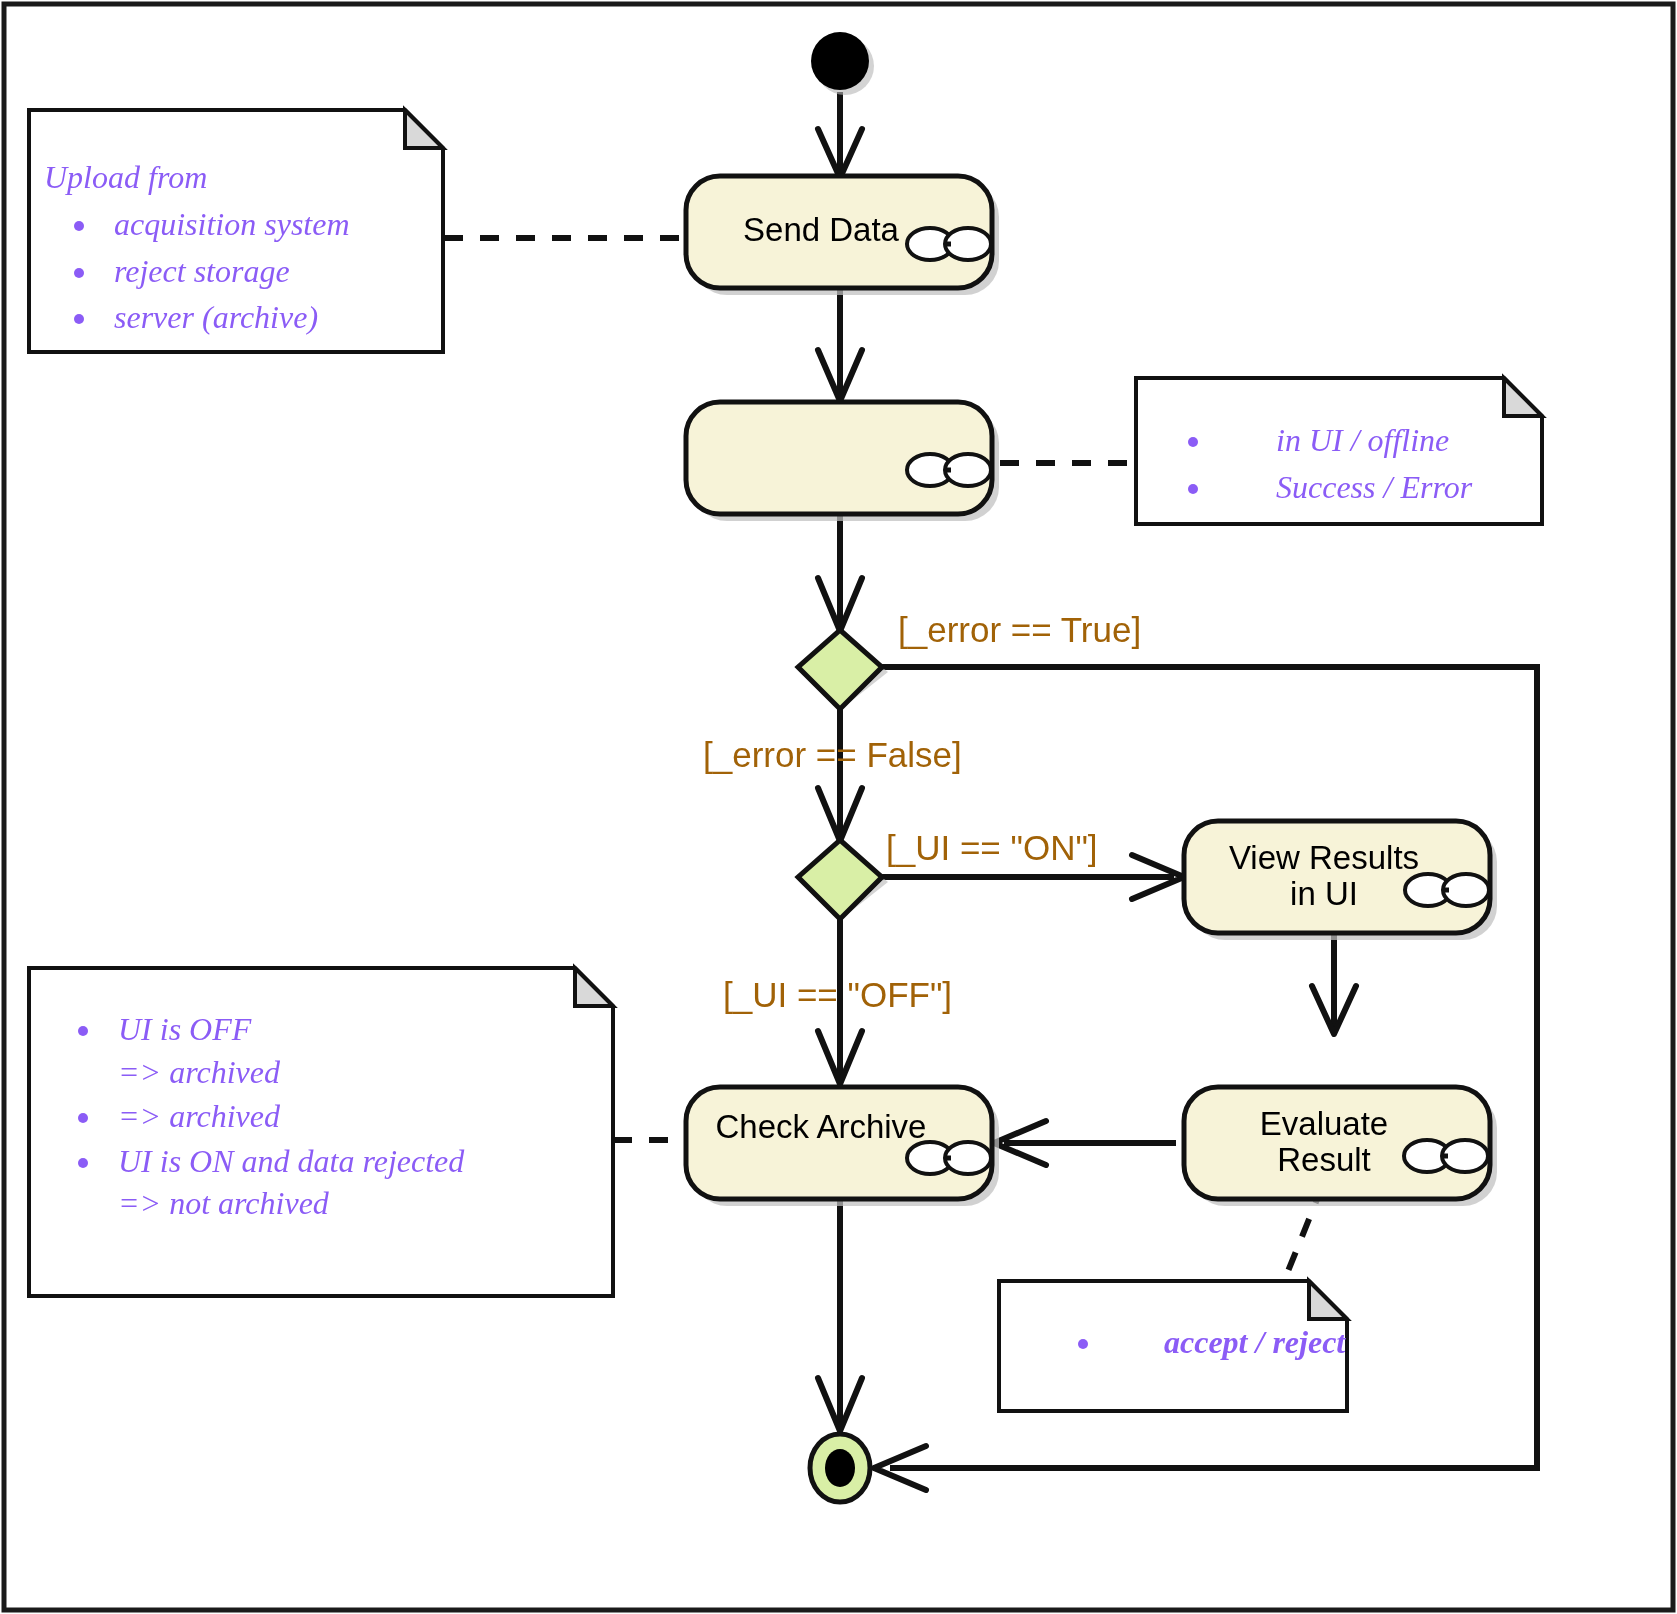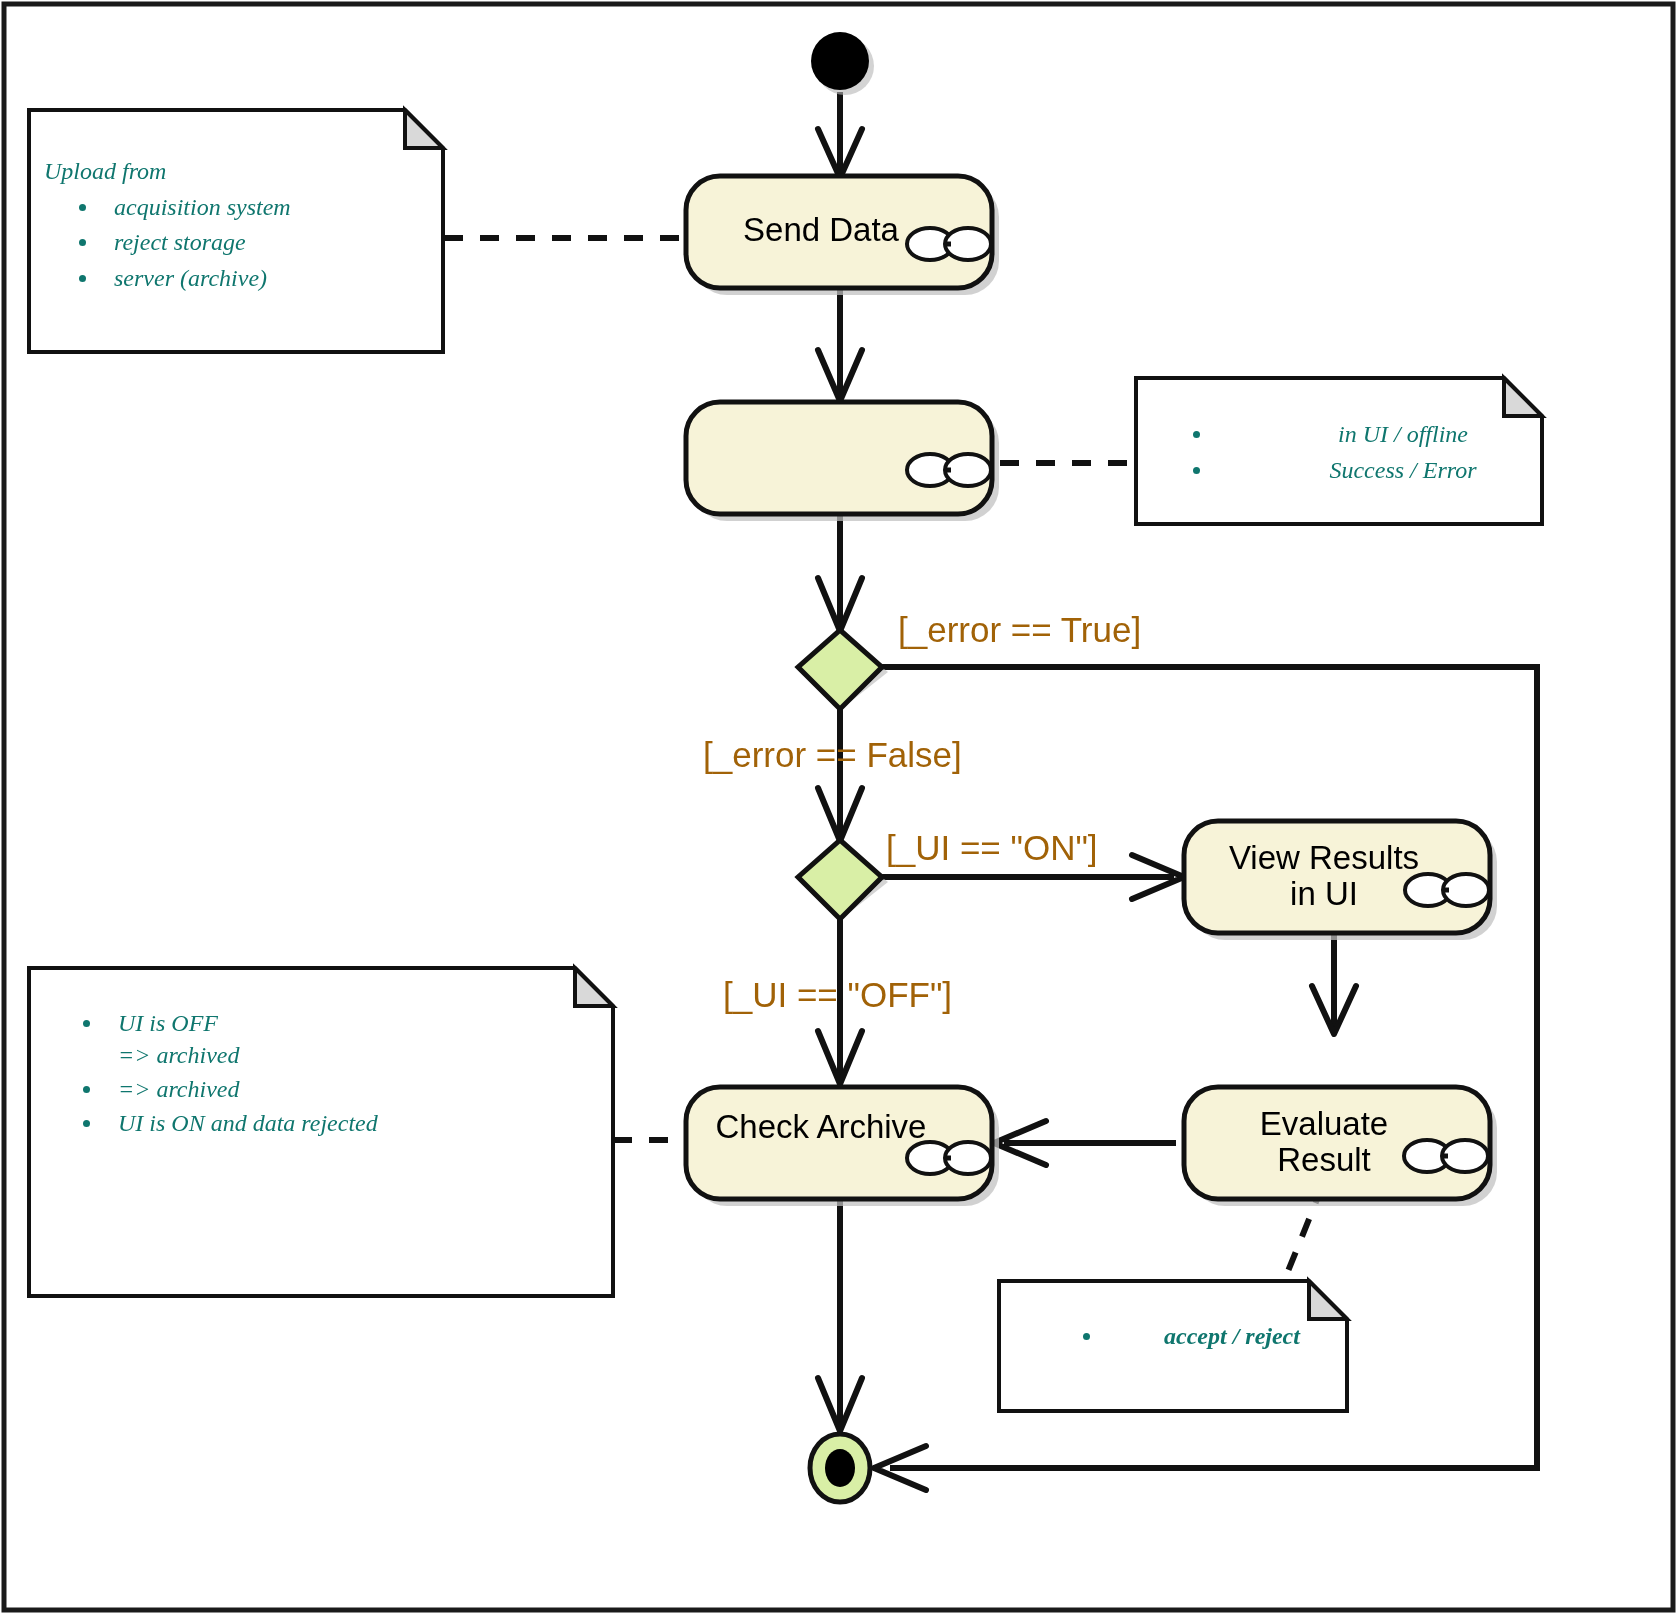"Upload from" .note-text { color: #0f766e -> #8b5cf6; font-size: 24px -> 32px }
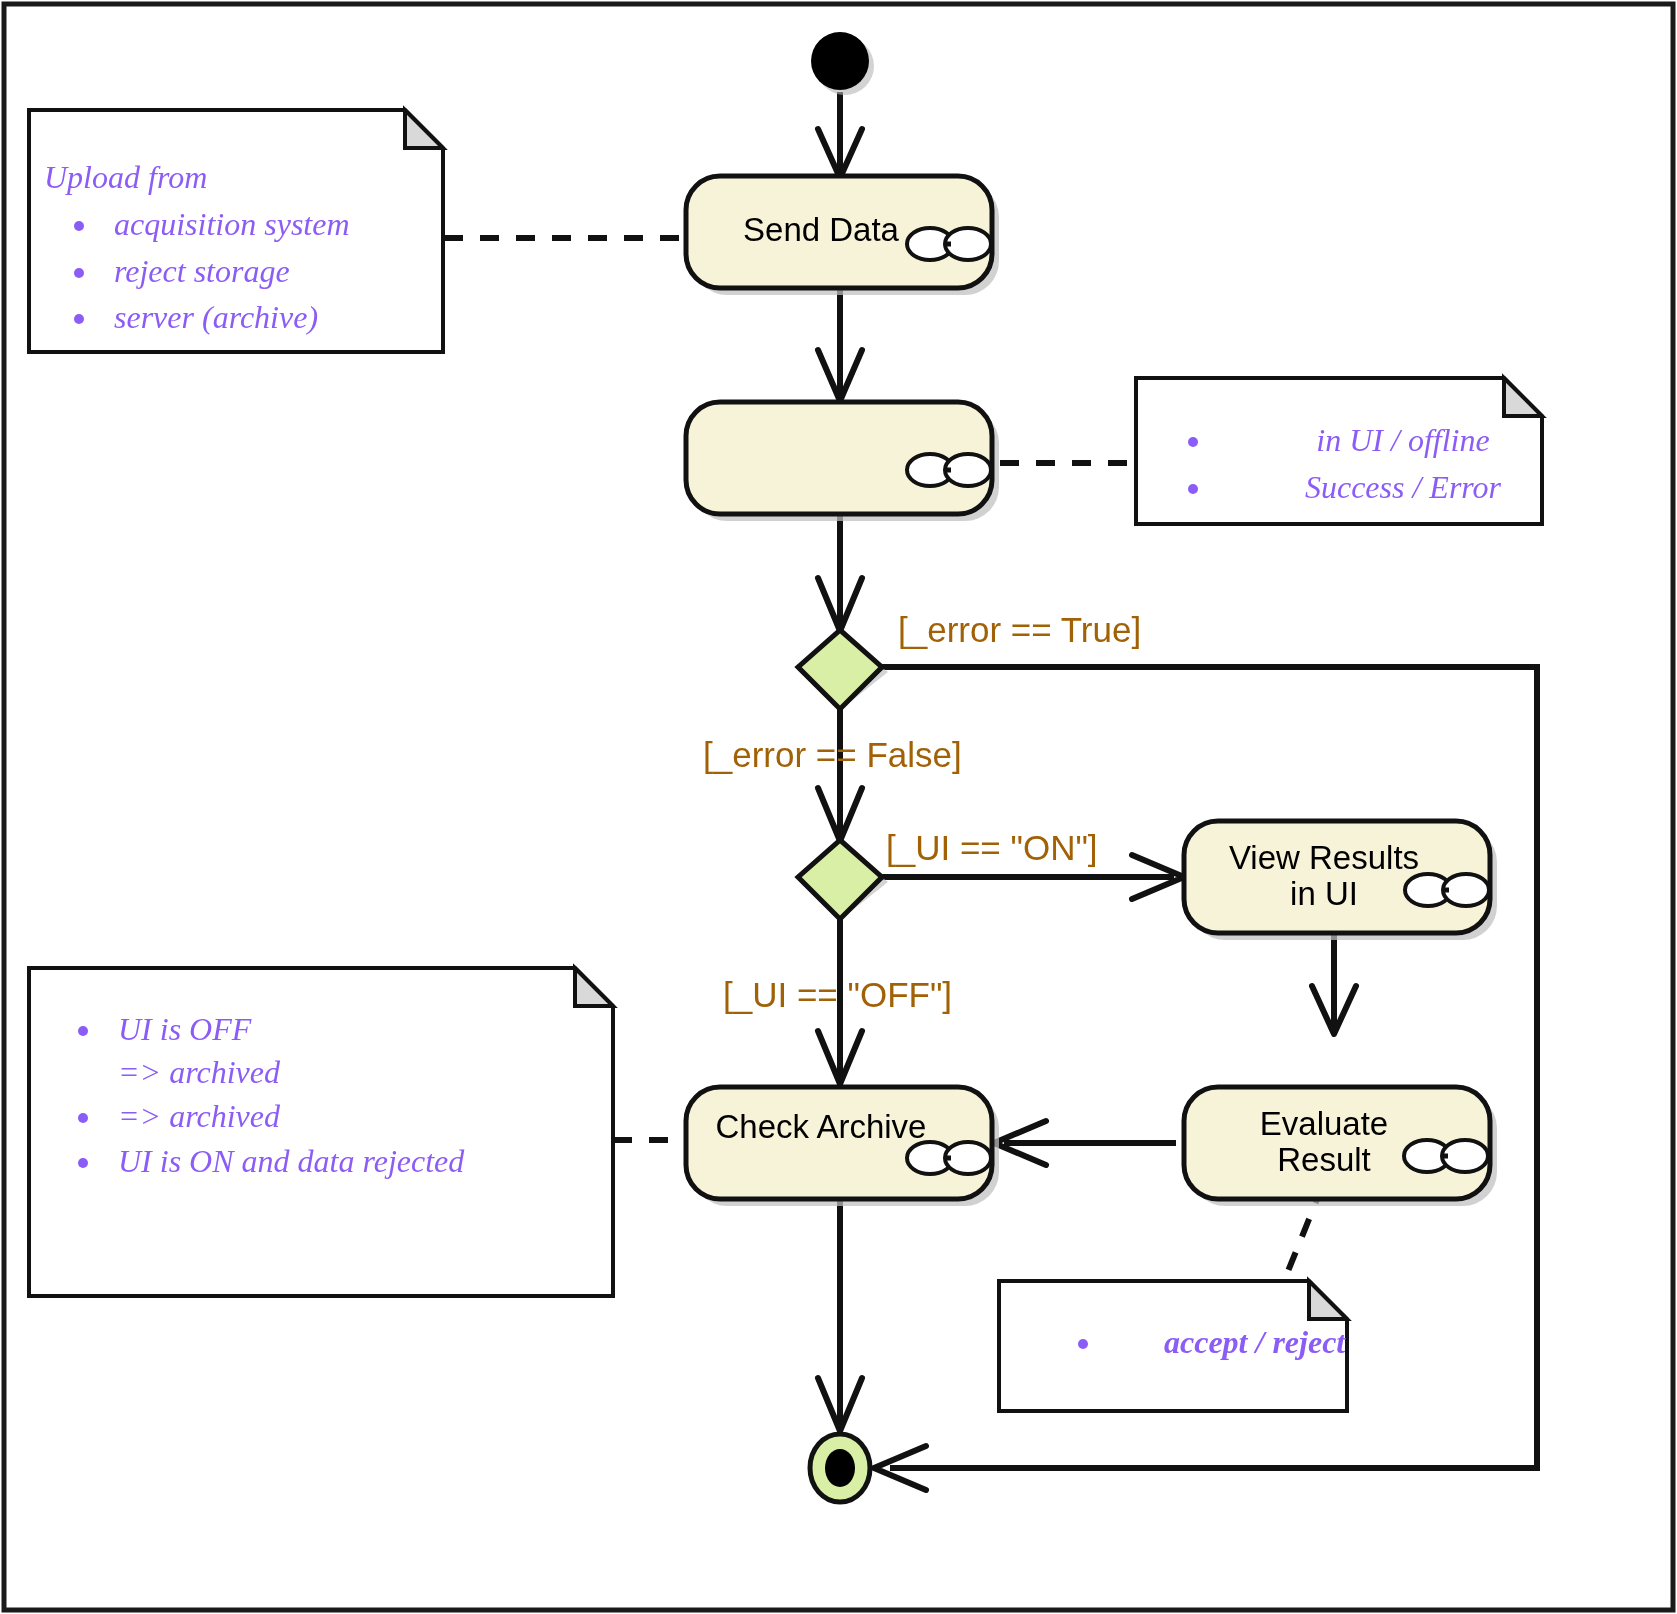"in UI / offline" ul { text-align: center -> none }
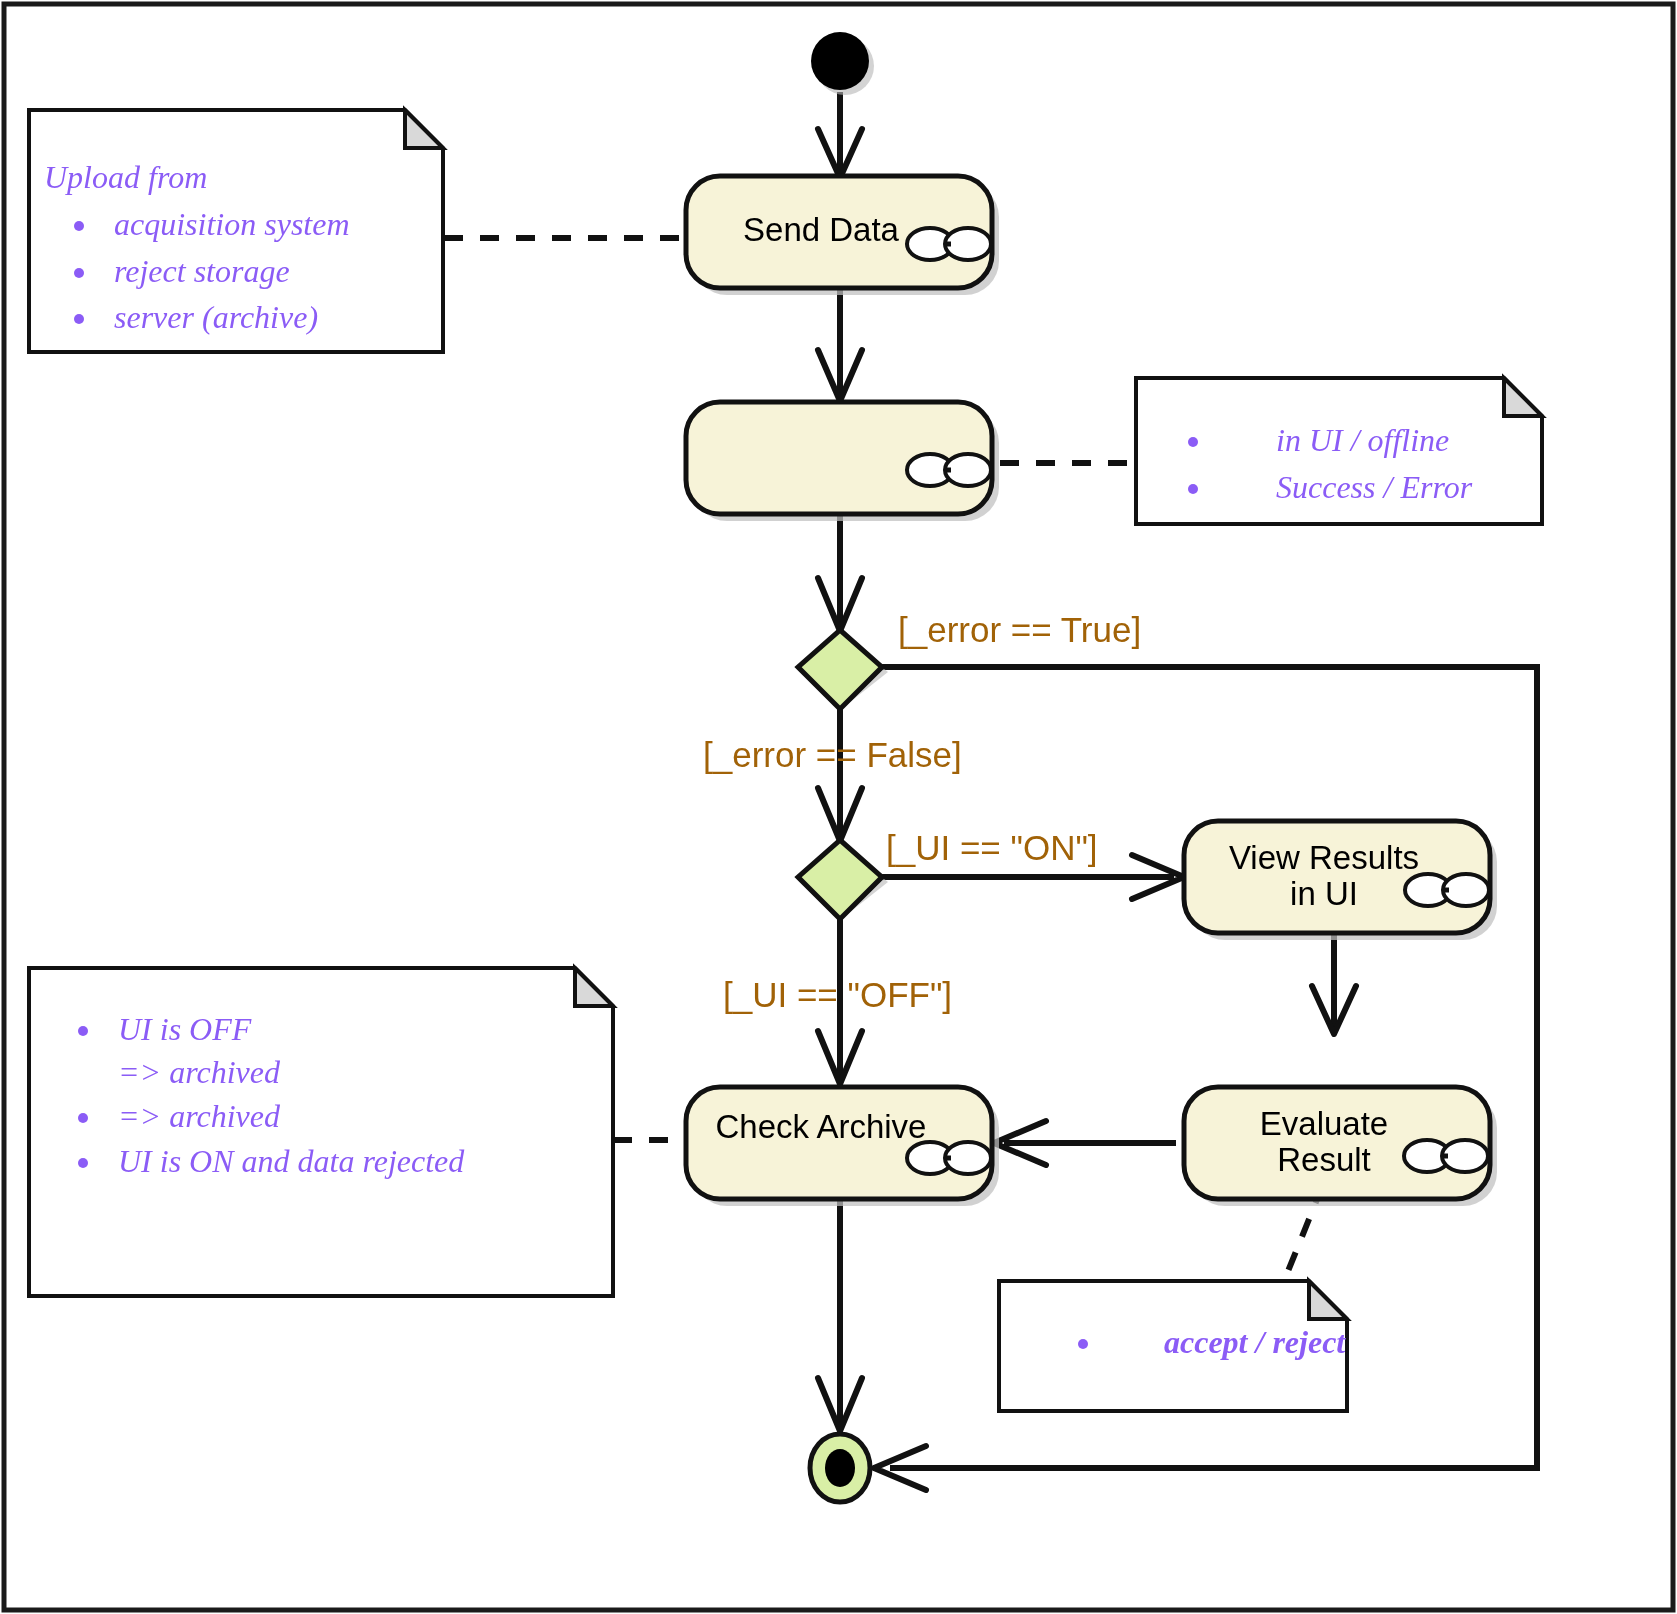"=> not archived" span.note-sub { html: none -> <span>=&gt; not archived</span> }
